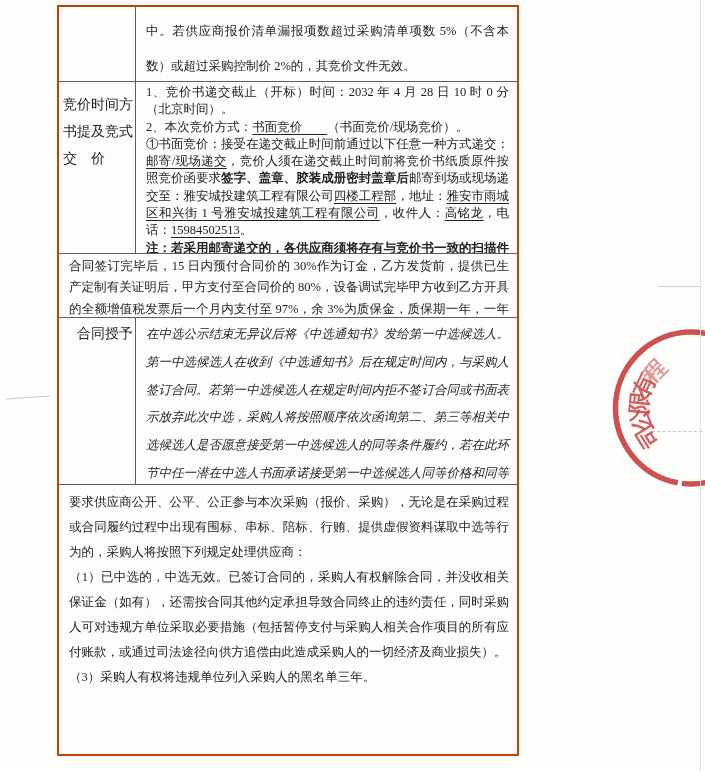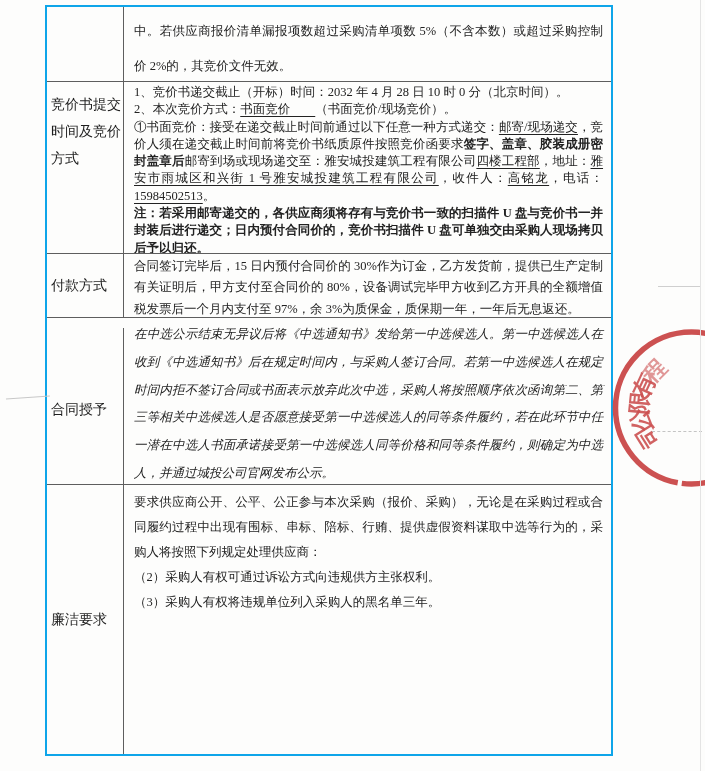"中。若供应商报价清单漏报项数超过采购清单项数 5%（不含本数）或超过采购控制价" .table { border: 2px solid #0ea5e9 -> 2px solid #c2410c; left: 45px -> 57px; width: 568px -> 462px }
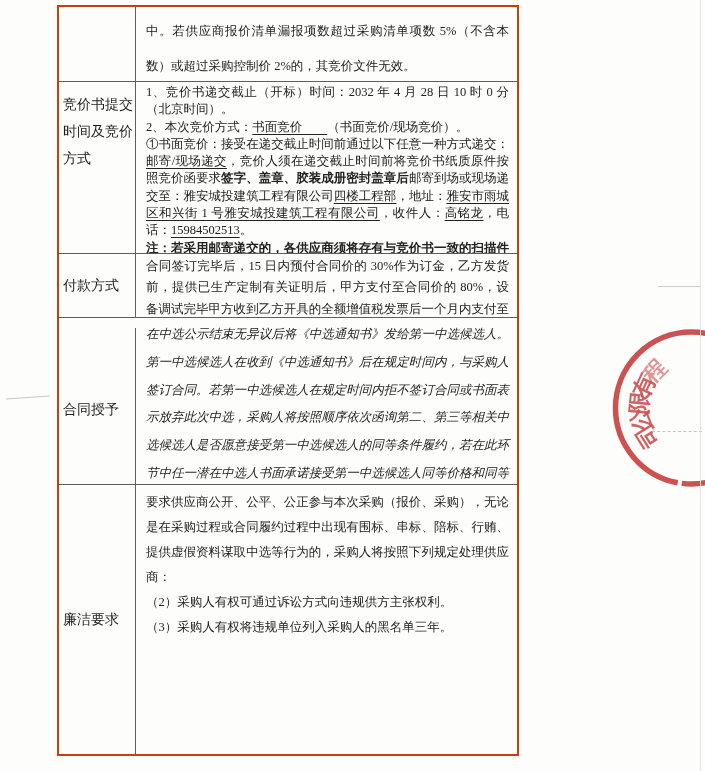"竞价书提交" .label-cell { flex-direction: column -> row }
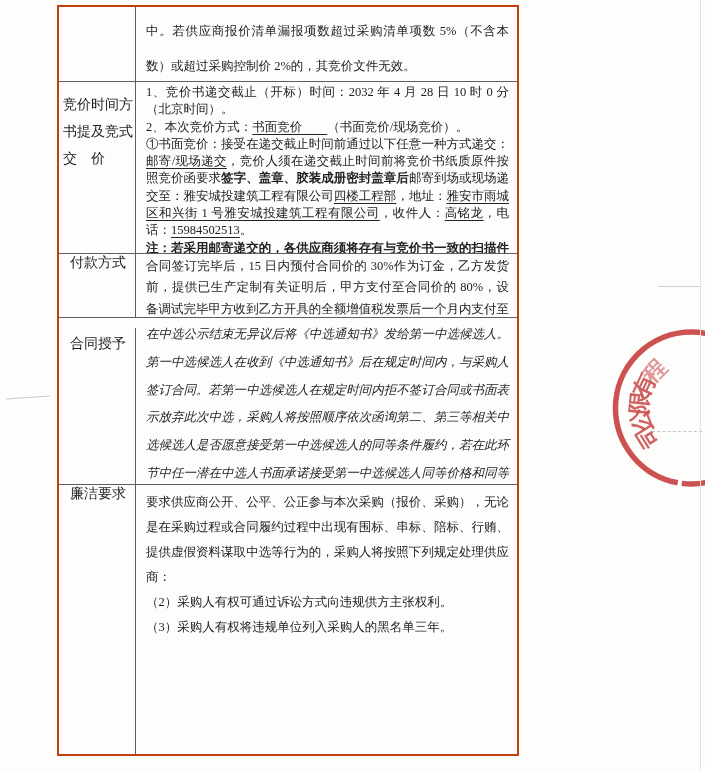"付款方式" div.label-cell { html: <div> <div>付款方式</div> </div> -> none }
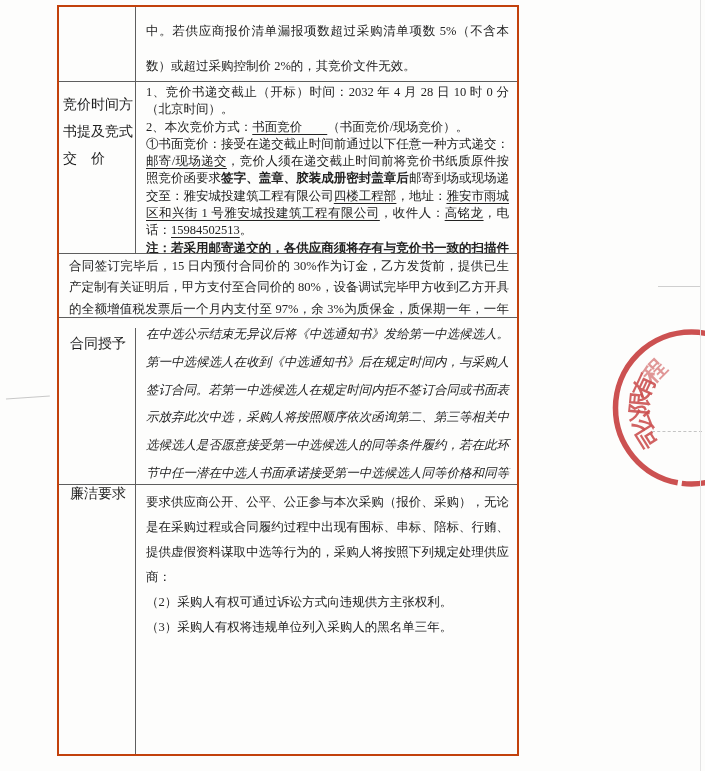"合同授予" .lc-top4 { justify-content: center -> flex-end; margin-top: 10px -> none }
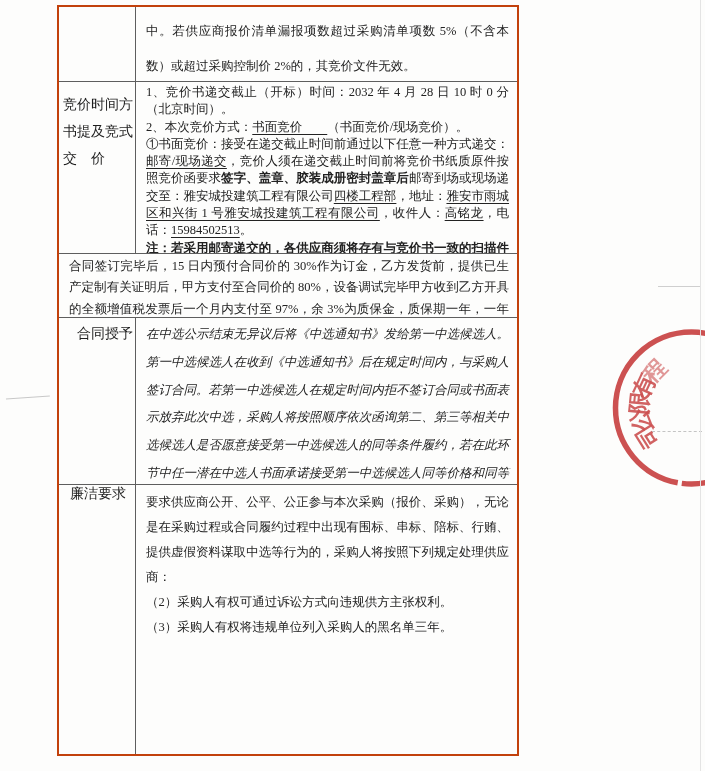"廉洁要求" div.label-cell { html: <div> <div>廉洁要求</div> </div> -> none }
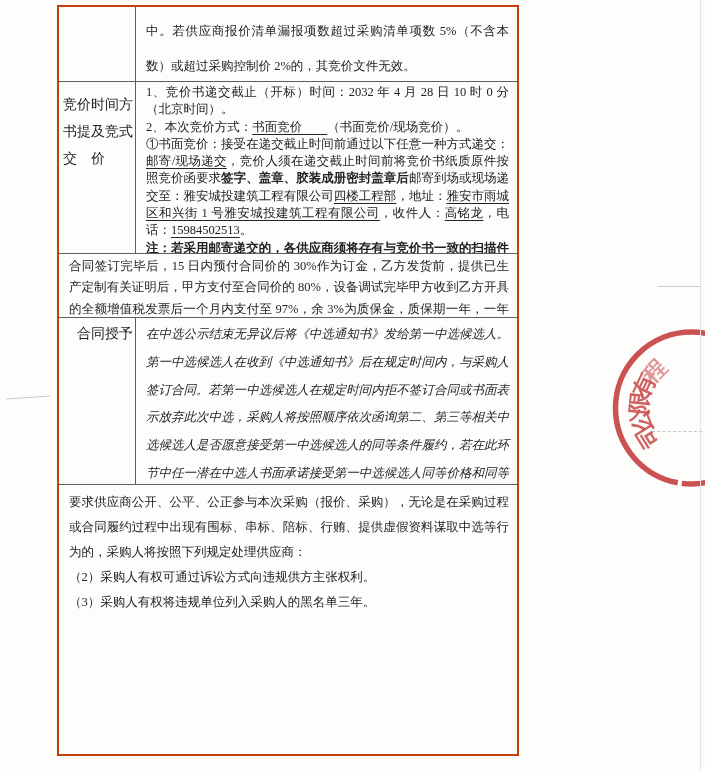"（1）已中选的，中选无效。已签订合同的，采购人有权解除合同，并没收相关保证金（如" p.para { html: none -> <p>（1）已中选的，中选无效。已签订合同的，采购人有权解除合同，并没收相关保证金（如有），还需按合同其他约定承担导致合同终止的违约责任，同时采购人可对违规方单位采取必要措施（包括暂停支付与采购人相关合作项目的所有应付账款，或通过司法途径向供方追偿由此造成采购人的一切经济及商业损失）。</p> }
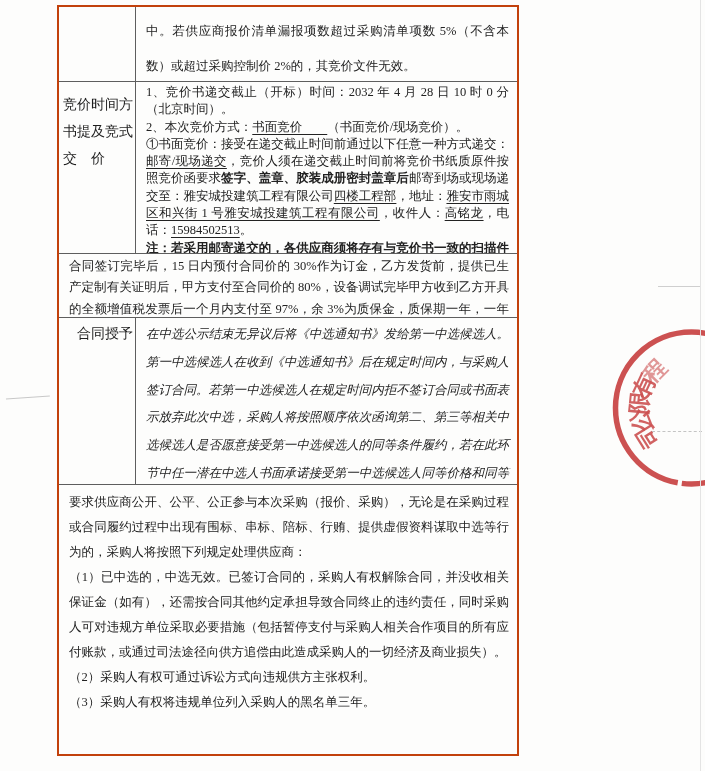"（2）采购人有权可通过诉讼方式向违规供方主张权利。" p.para { html: <p>（2）采购人有权可通过诉讼方式向违规供方主张权利。</p> -> none }
